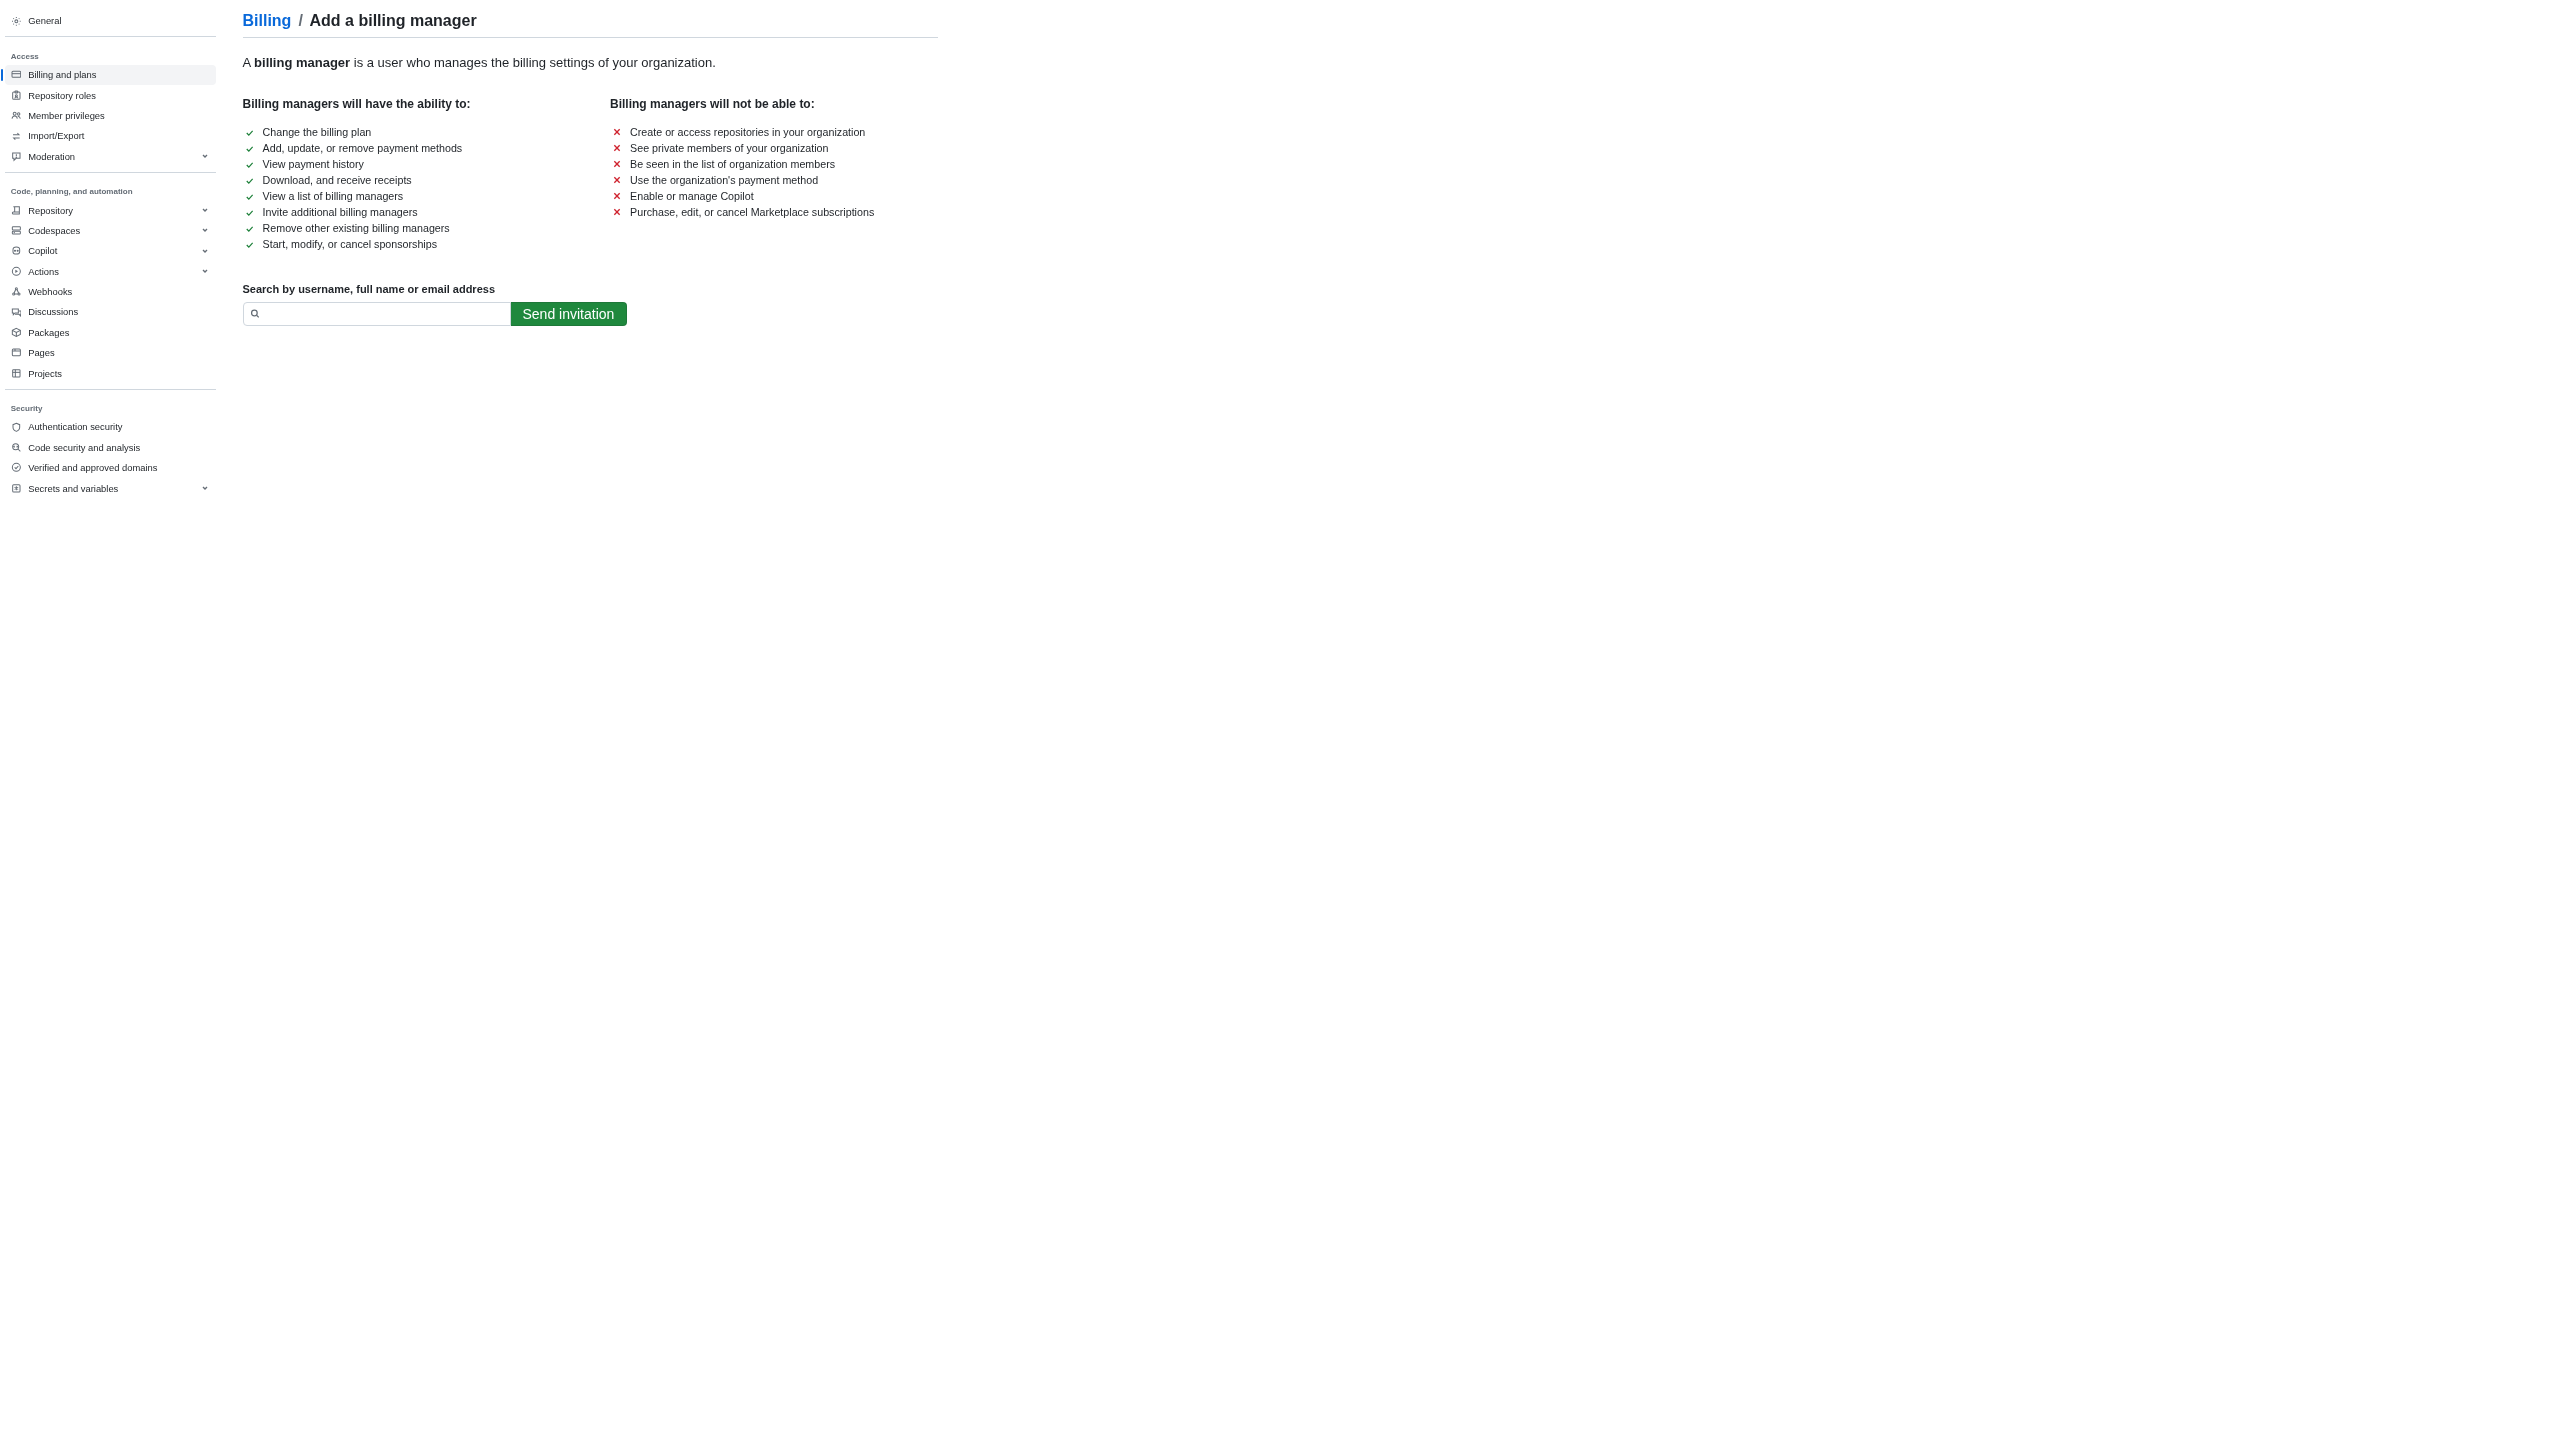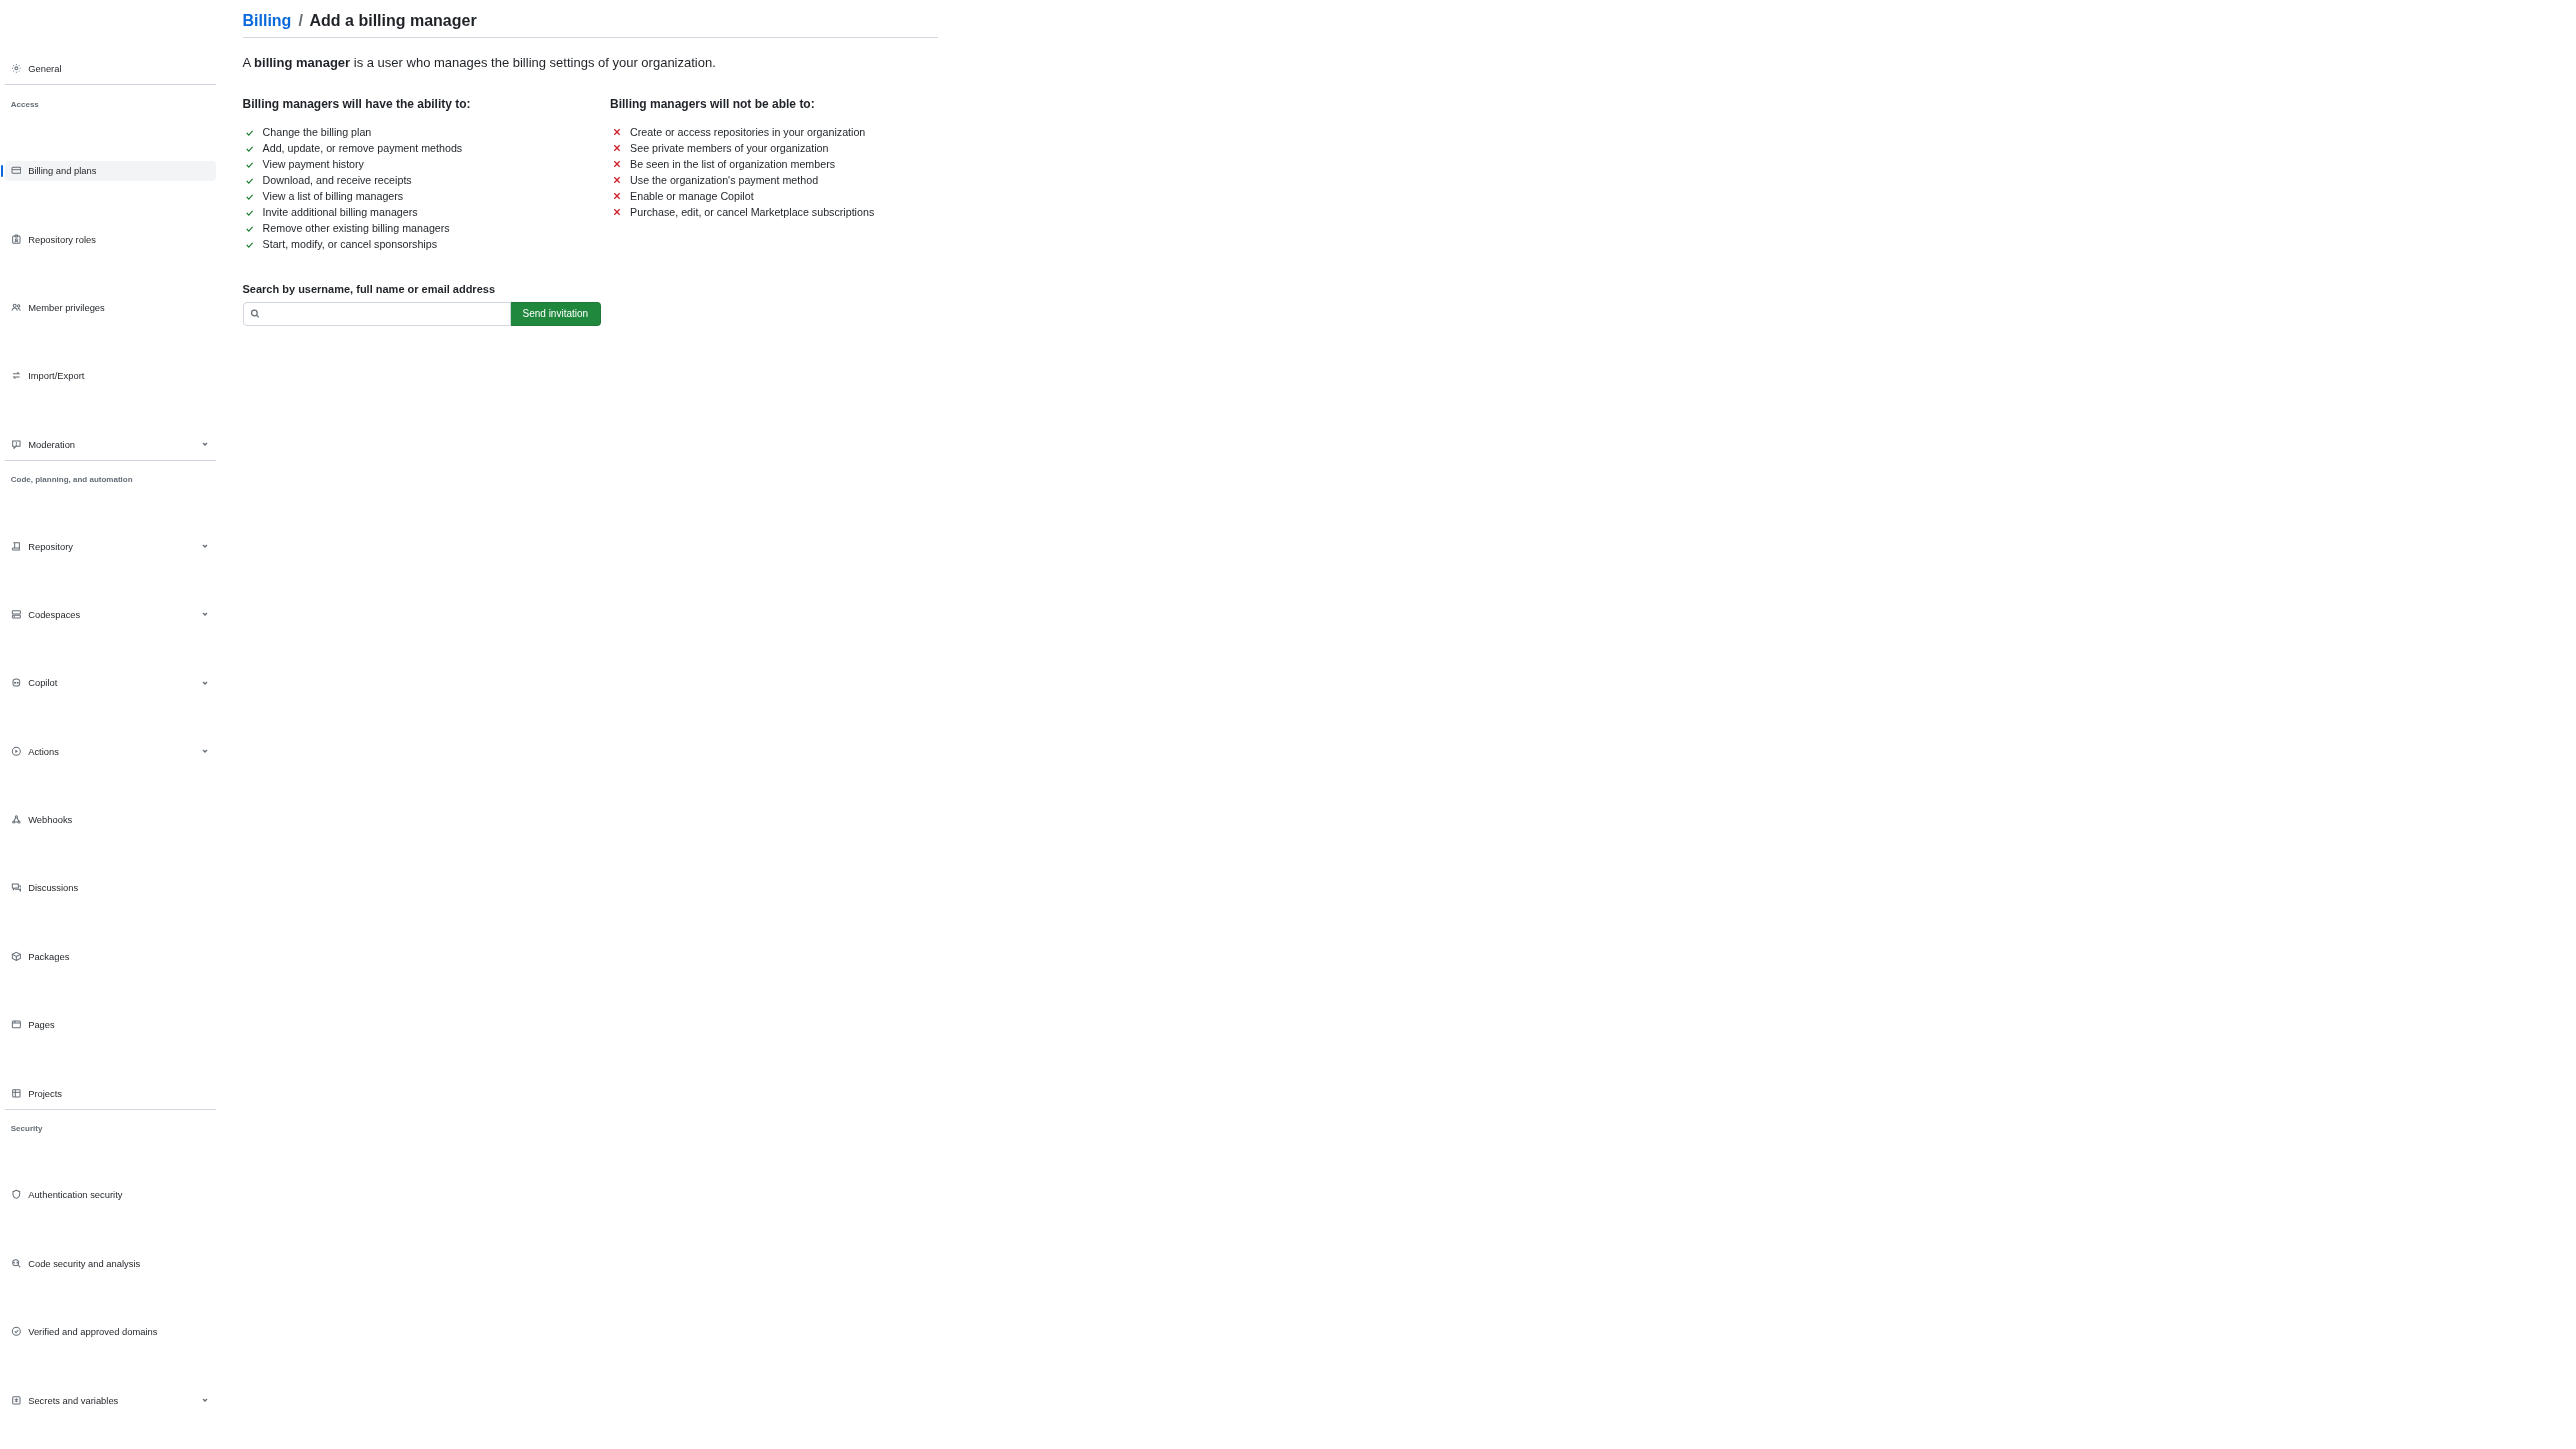"General" .sidebar-item { align-items: none -> center; margin-top: 48px -> none }
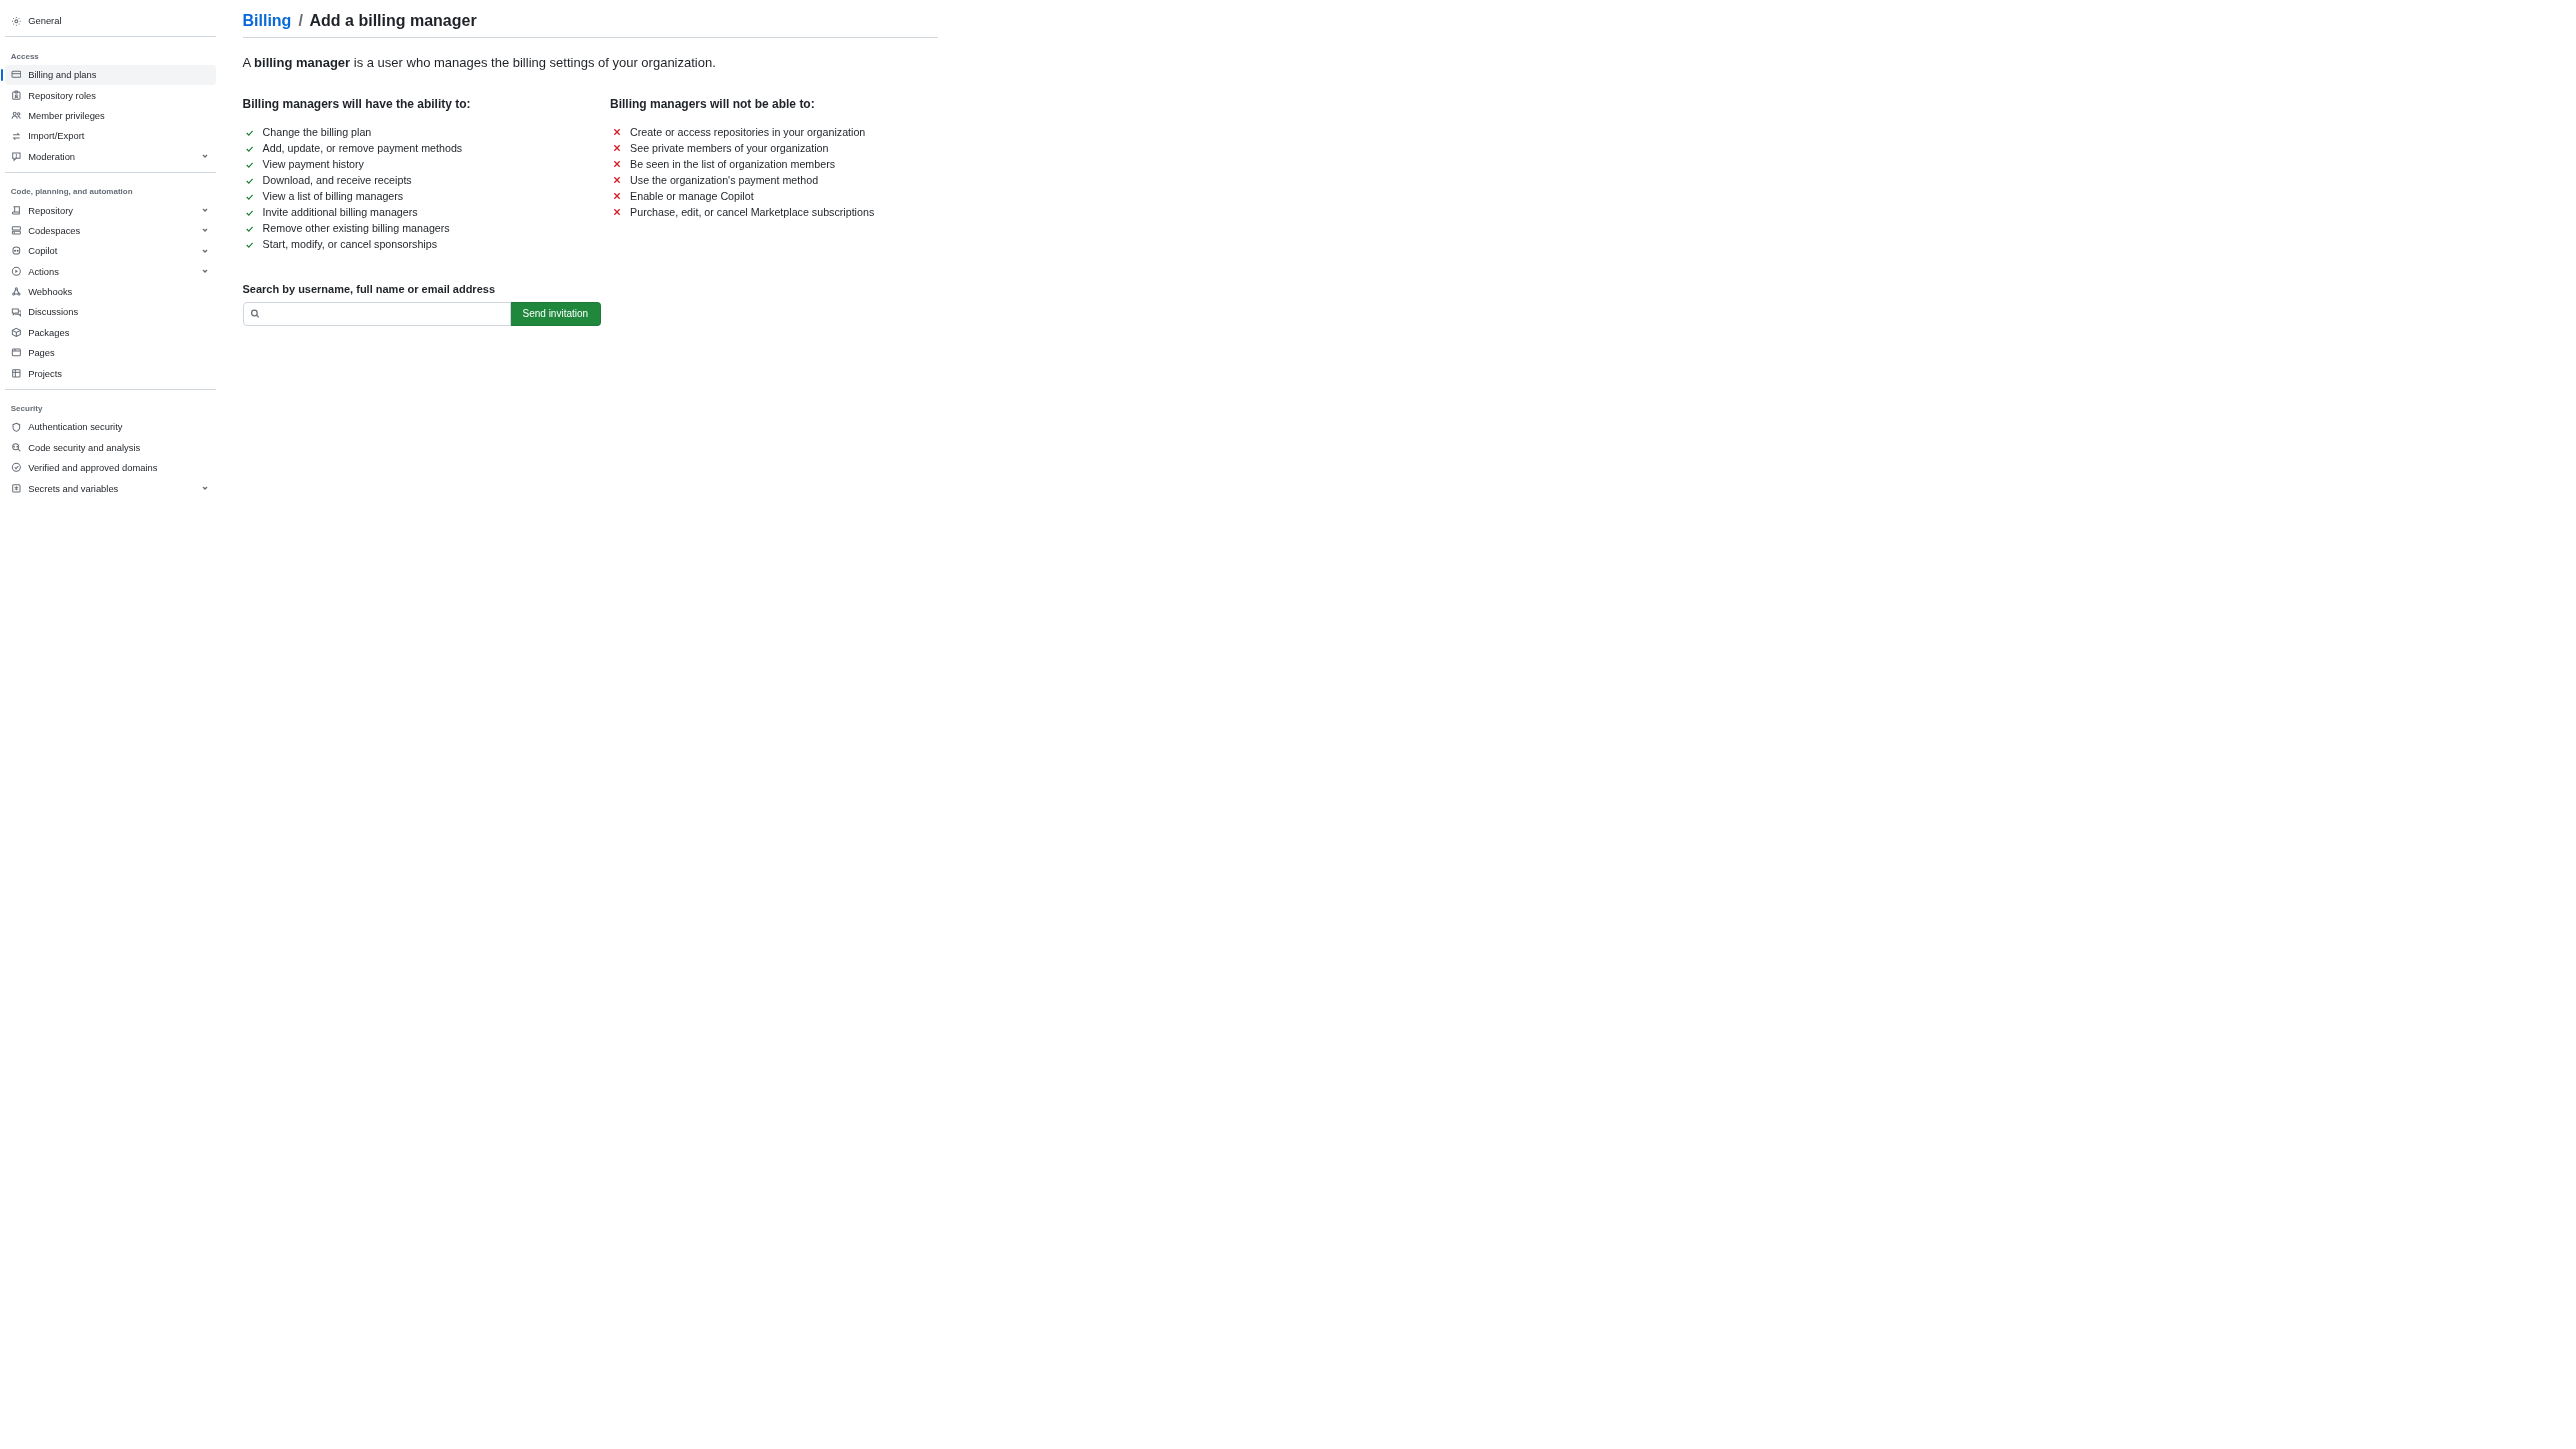"Send invitation" .send-btn { font-size: 10px -> 14px }
